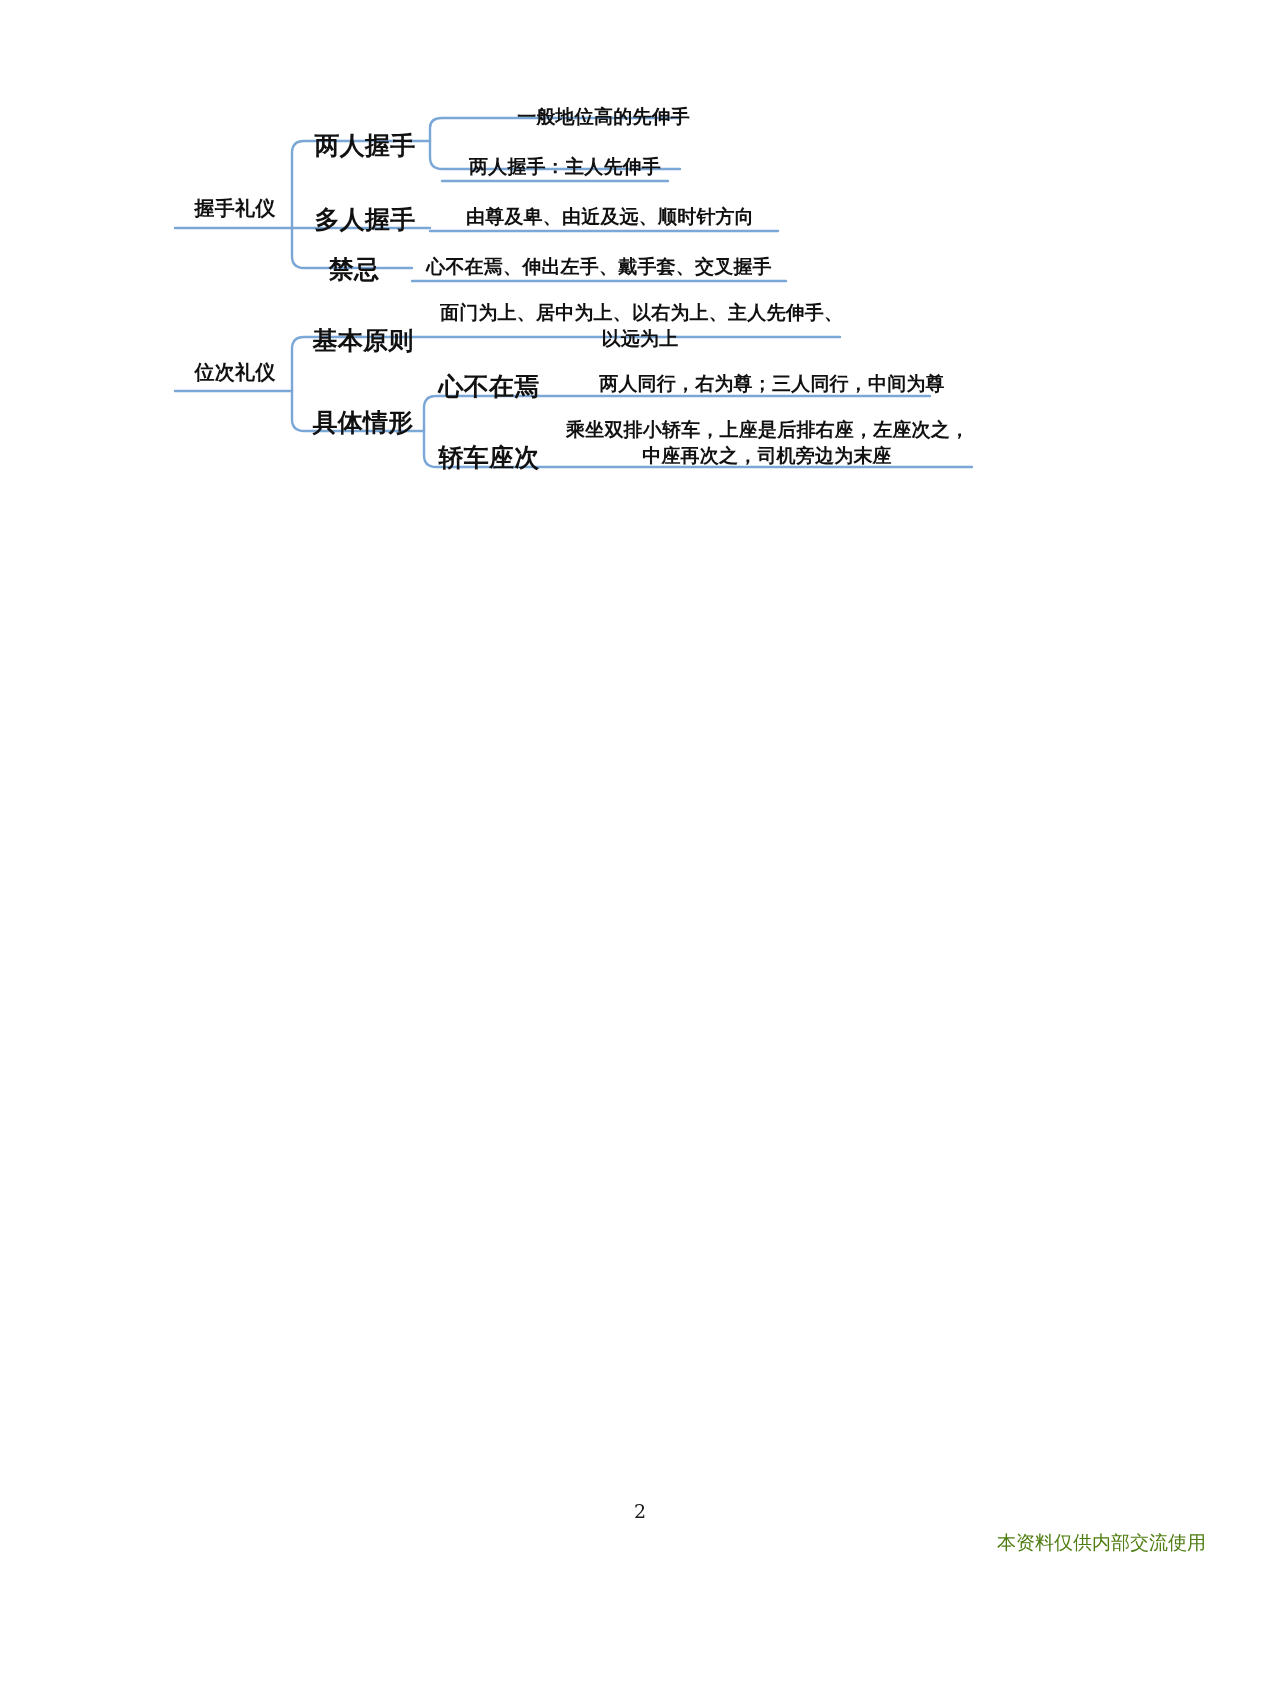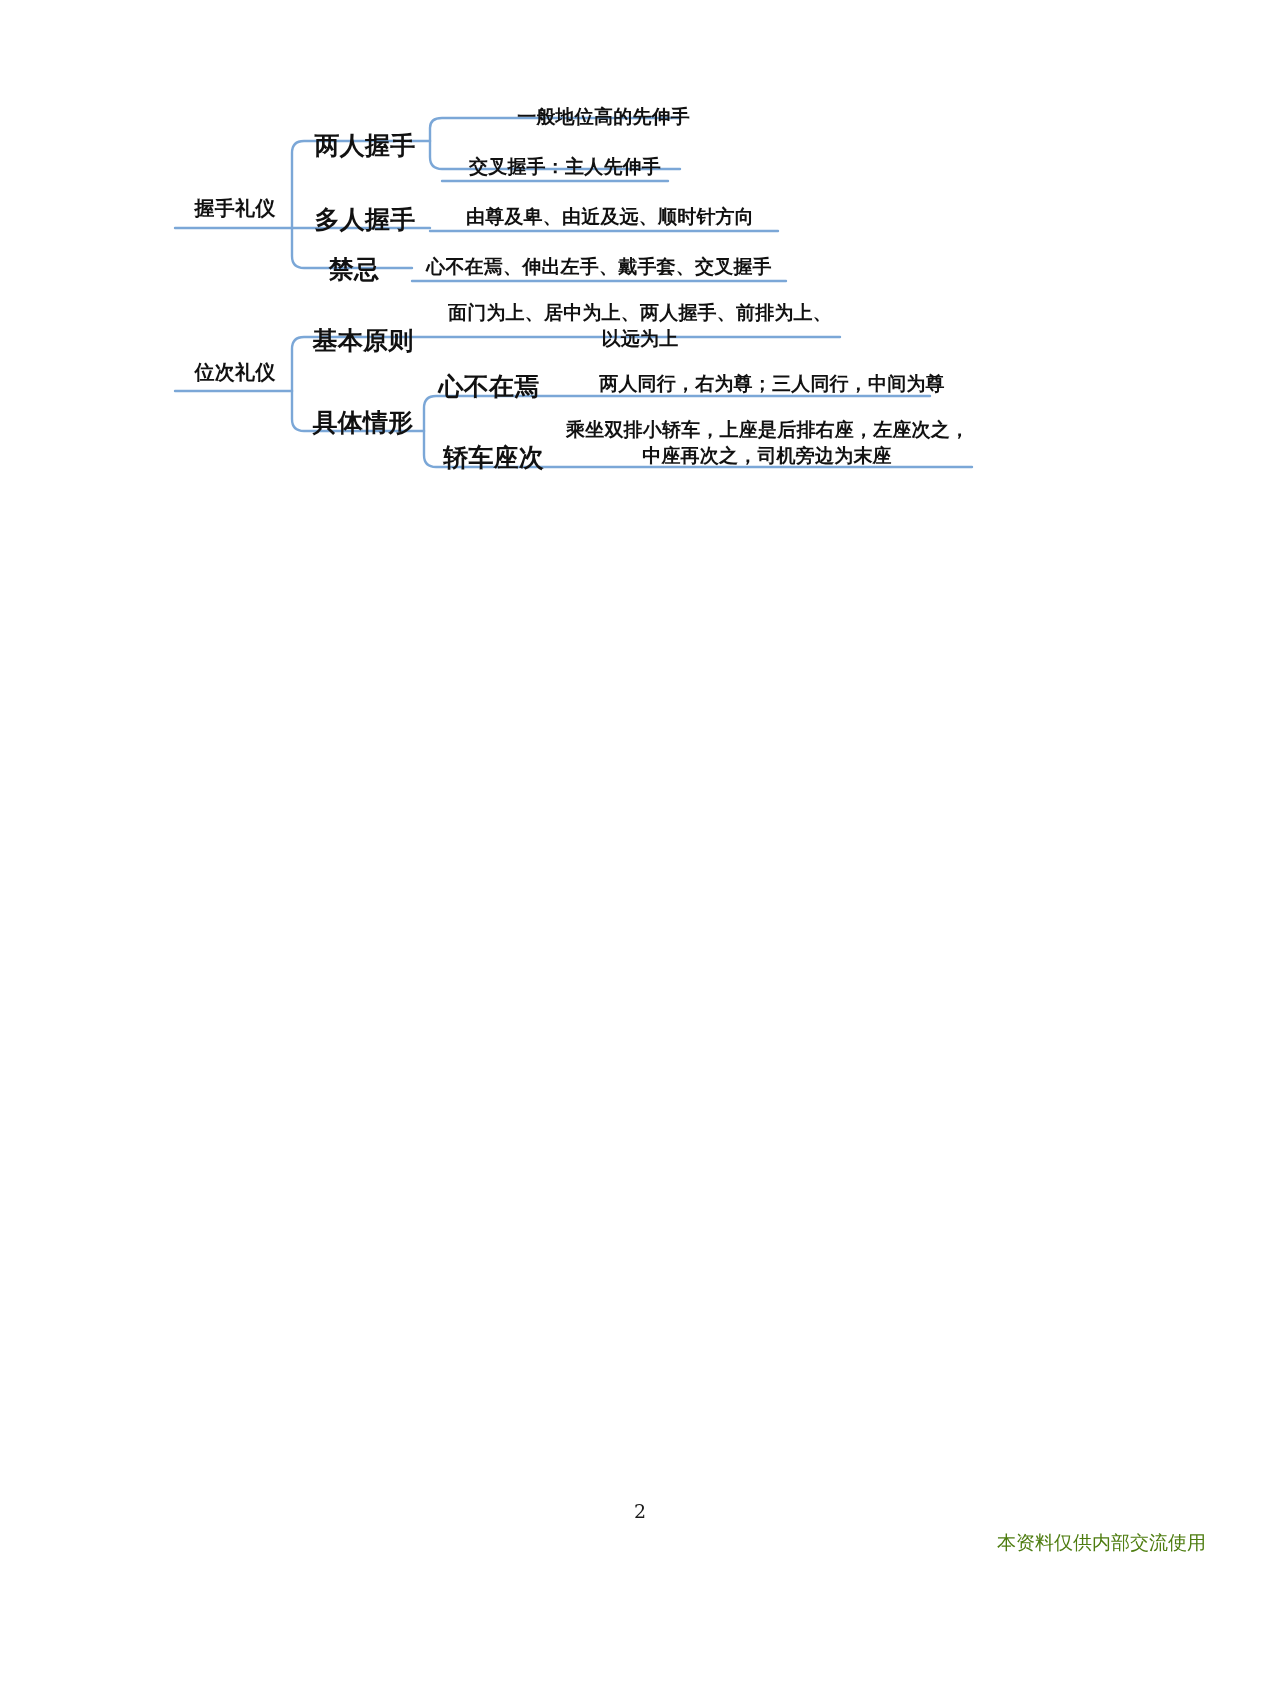"交叉握手：主人先伸手" div.node { text: 交叉 -> 两人 }
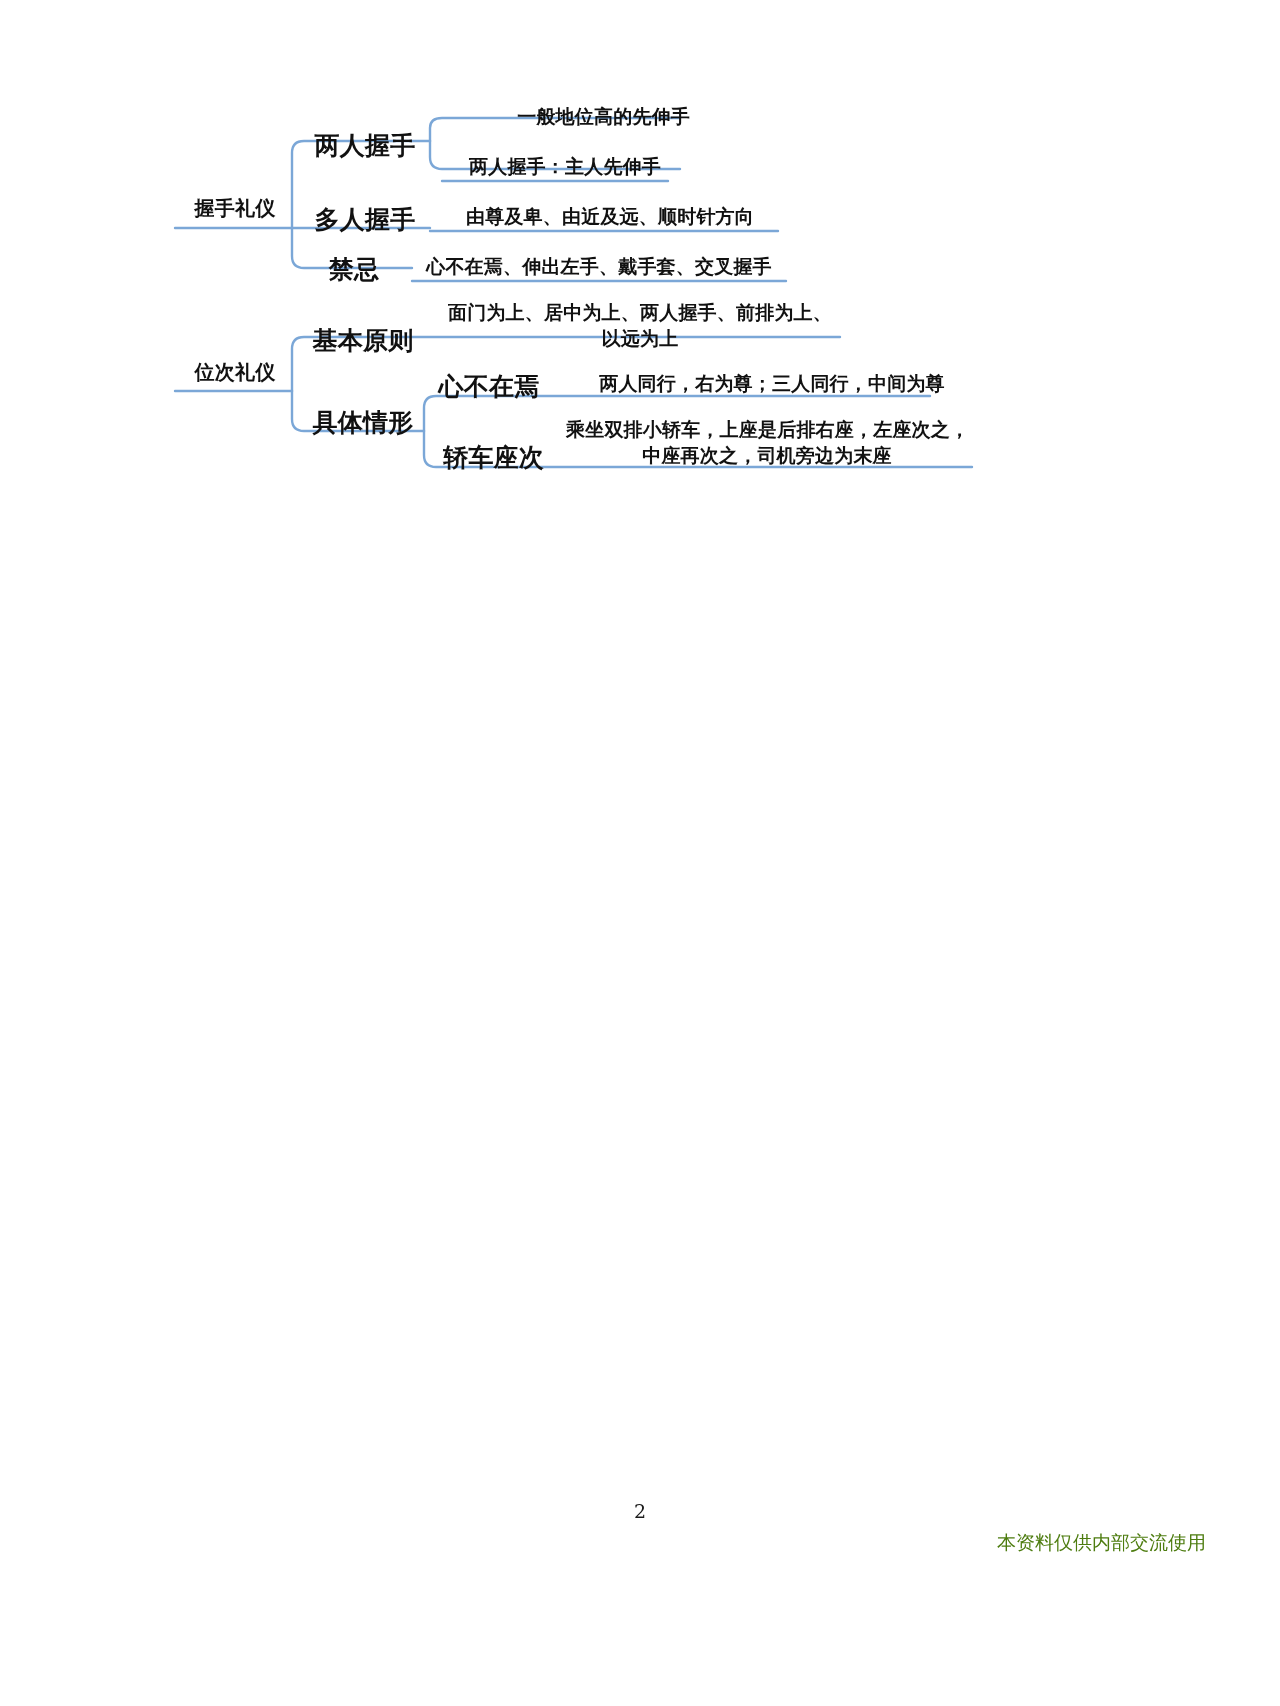"面门为上、居中为上、两人握手、前排为上、" div.node { text: 两人握手、前排为上 -> 以右为上、主人先伸手 }
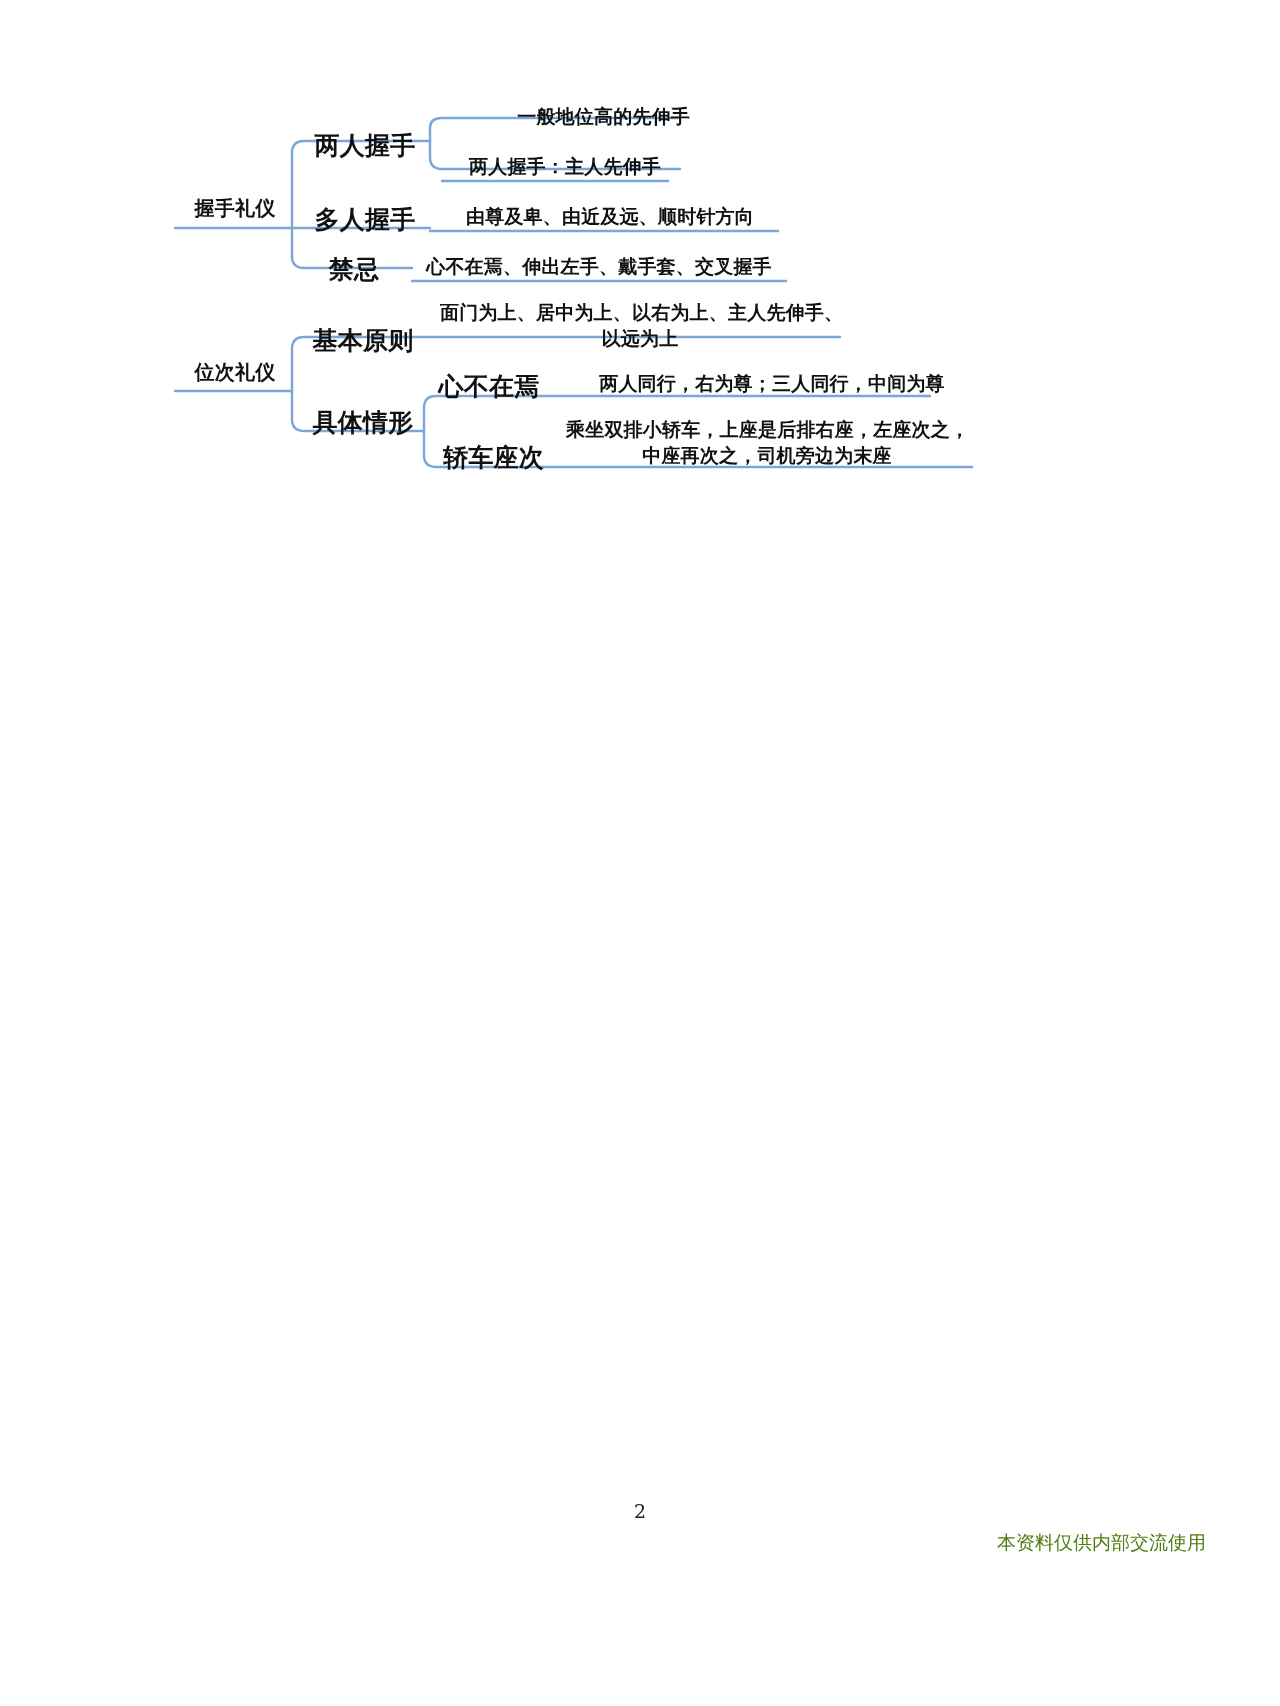"轿车座次" div.node { text-align: right -> none }
